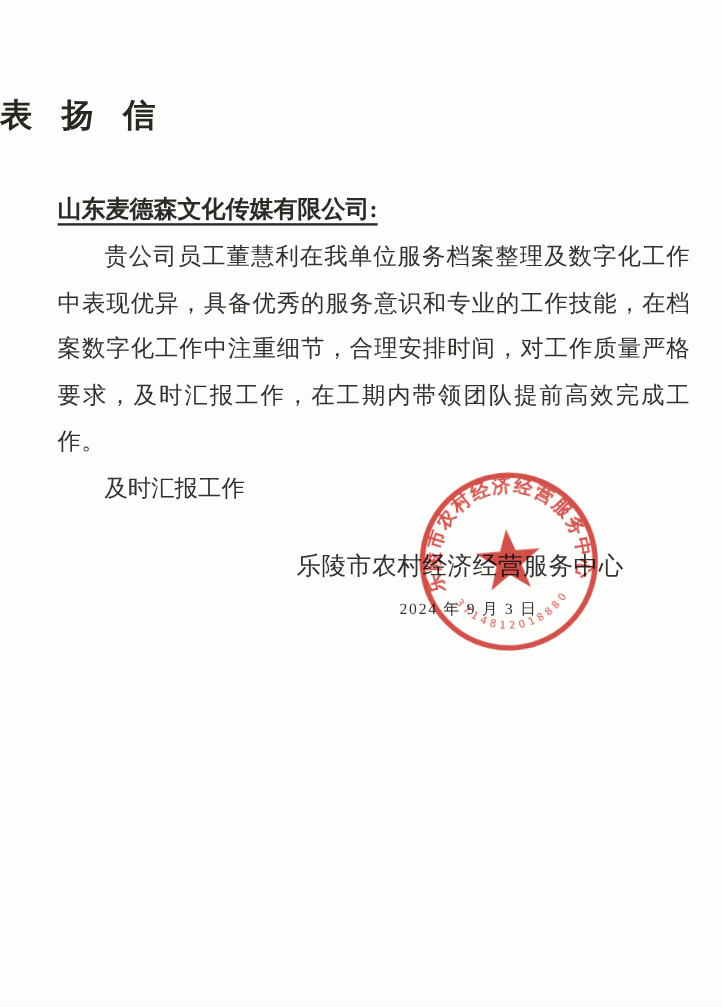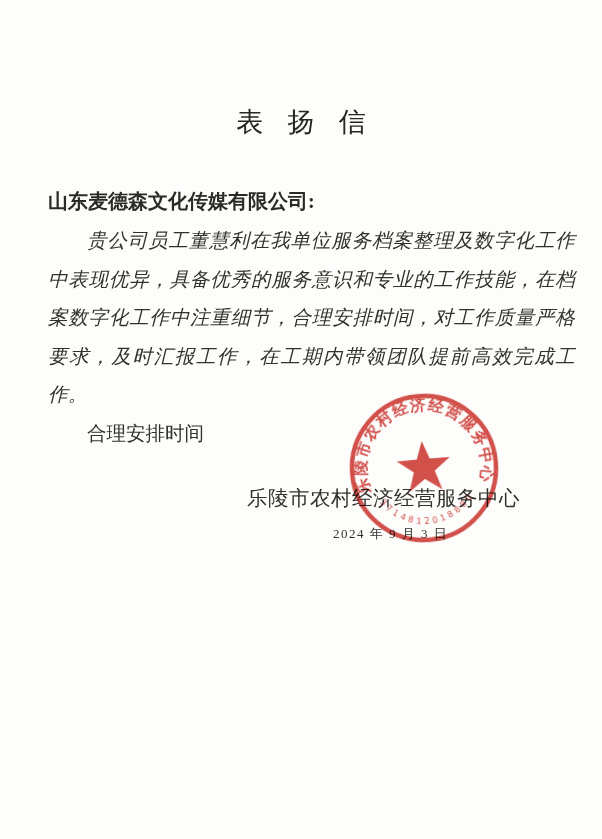"表 扬 信" .title { font-weight: 400 -> 700; margin: 104px 0 0 0 -> 78px 0 0 0; text-align: center -> left }
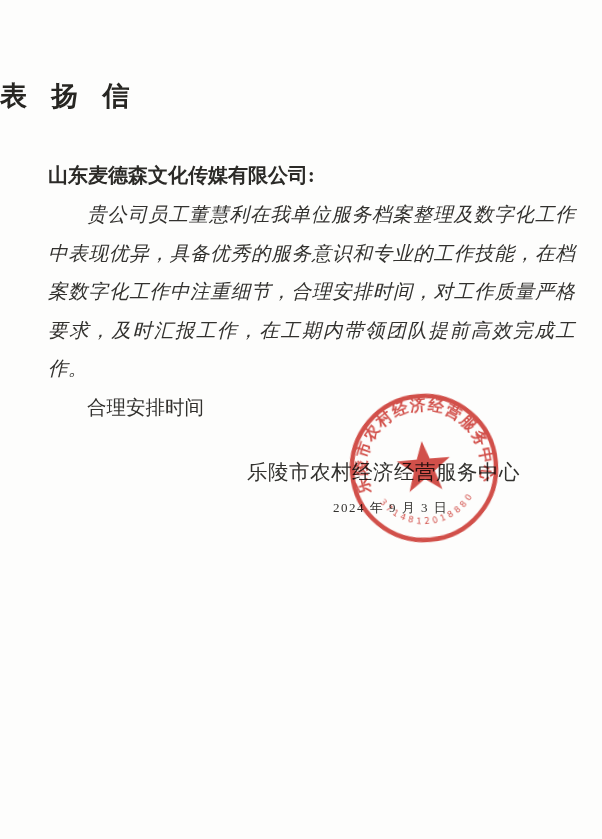"山东麦德森文化传媒有限公司:" .recipient { text-decoration: none -> underline }
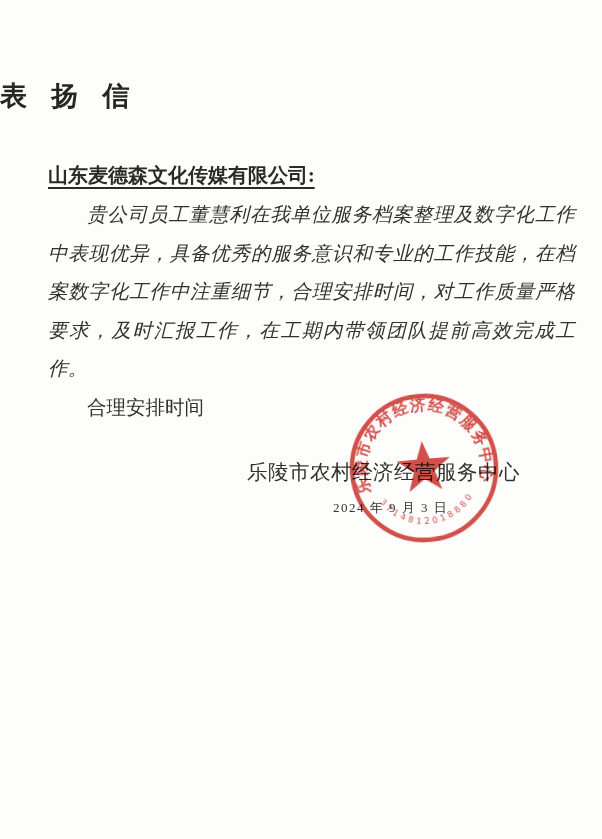"贵公司员工董慧利在我单位服务档案整理及数字化工作中表现优异，具备优秀的服务意识和" .body-para { font-style: italic -> none }
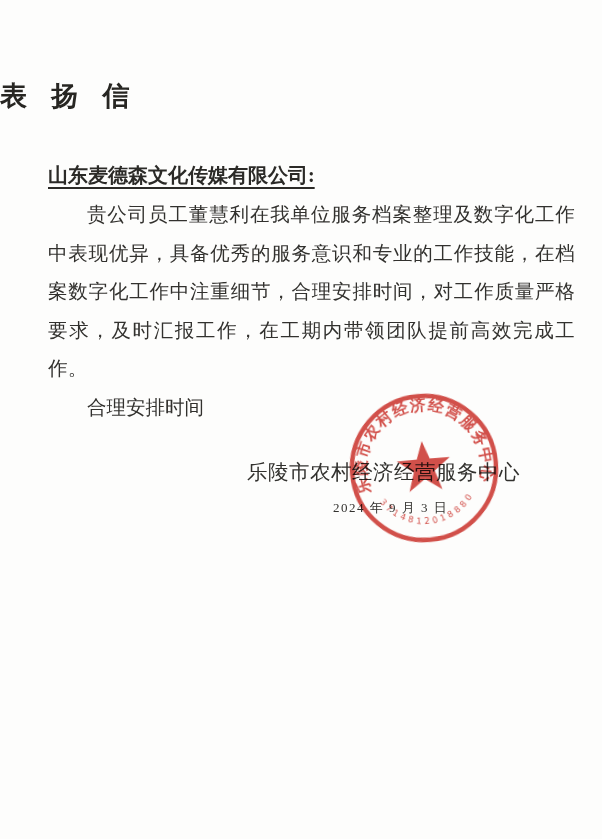"合理安排时间" p.closing-para { text: 合理安排时间 -> 及时汇报工作 }
